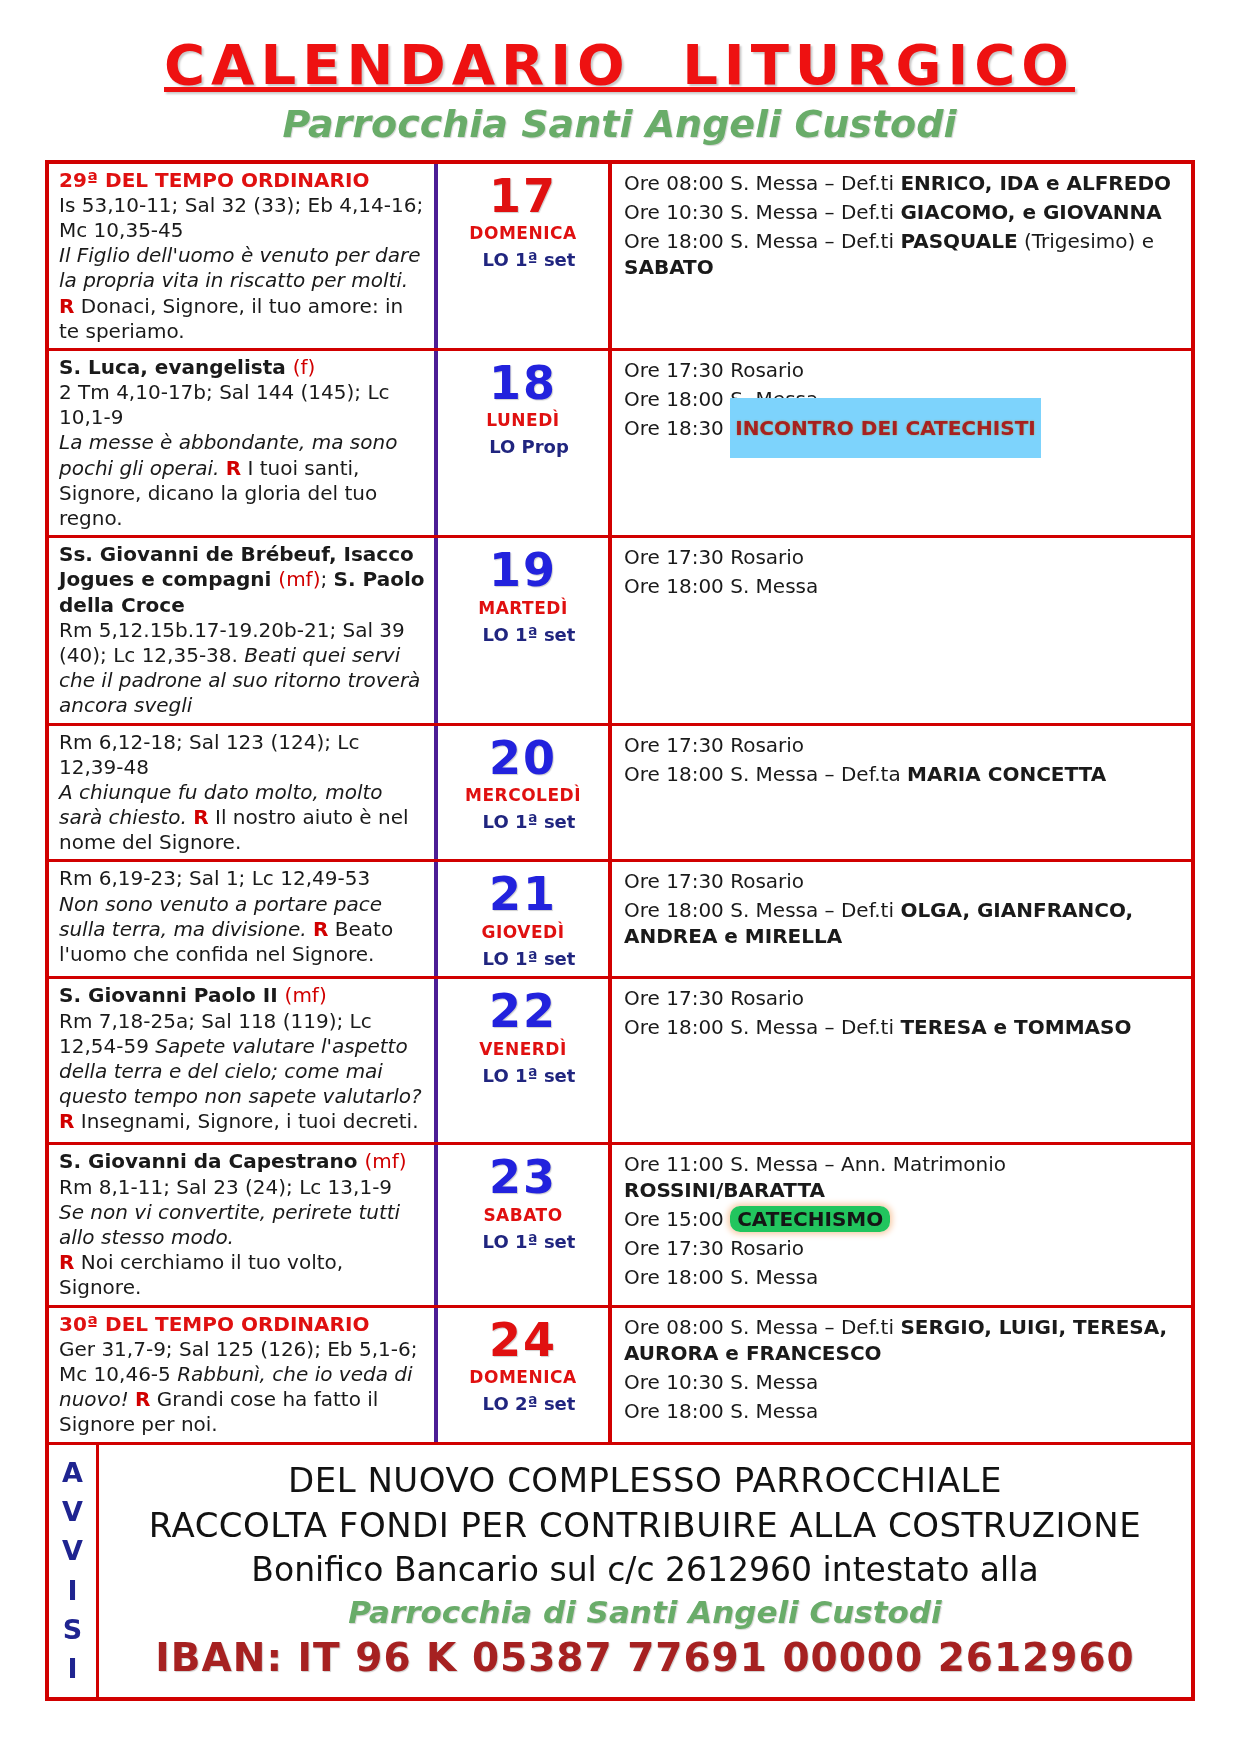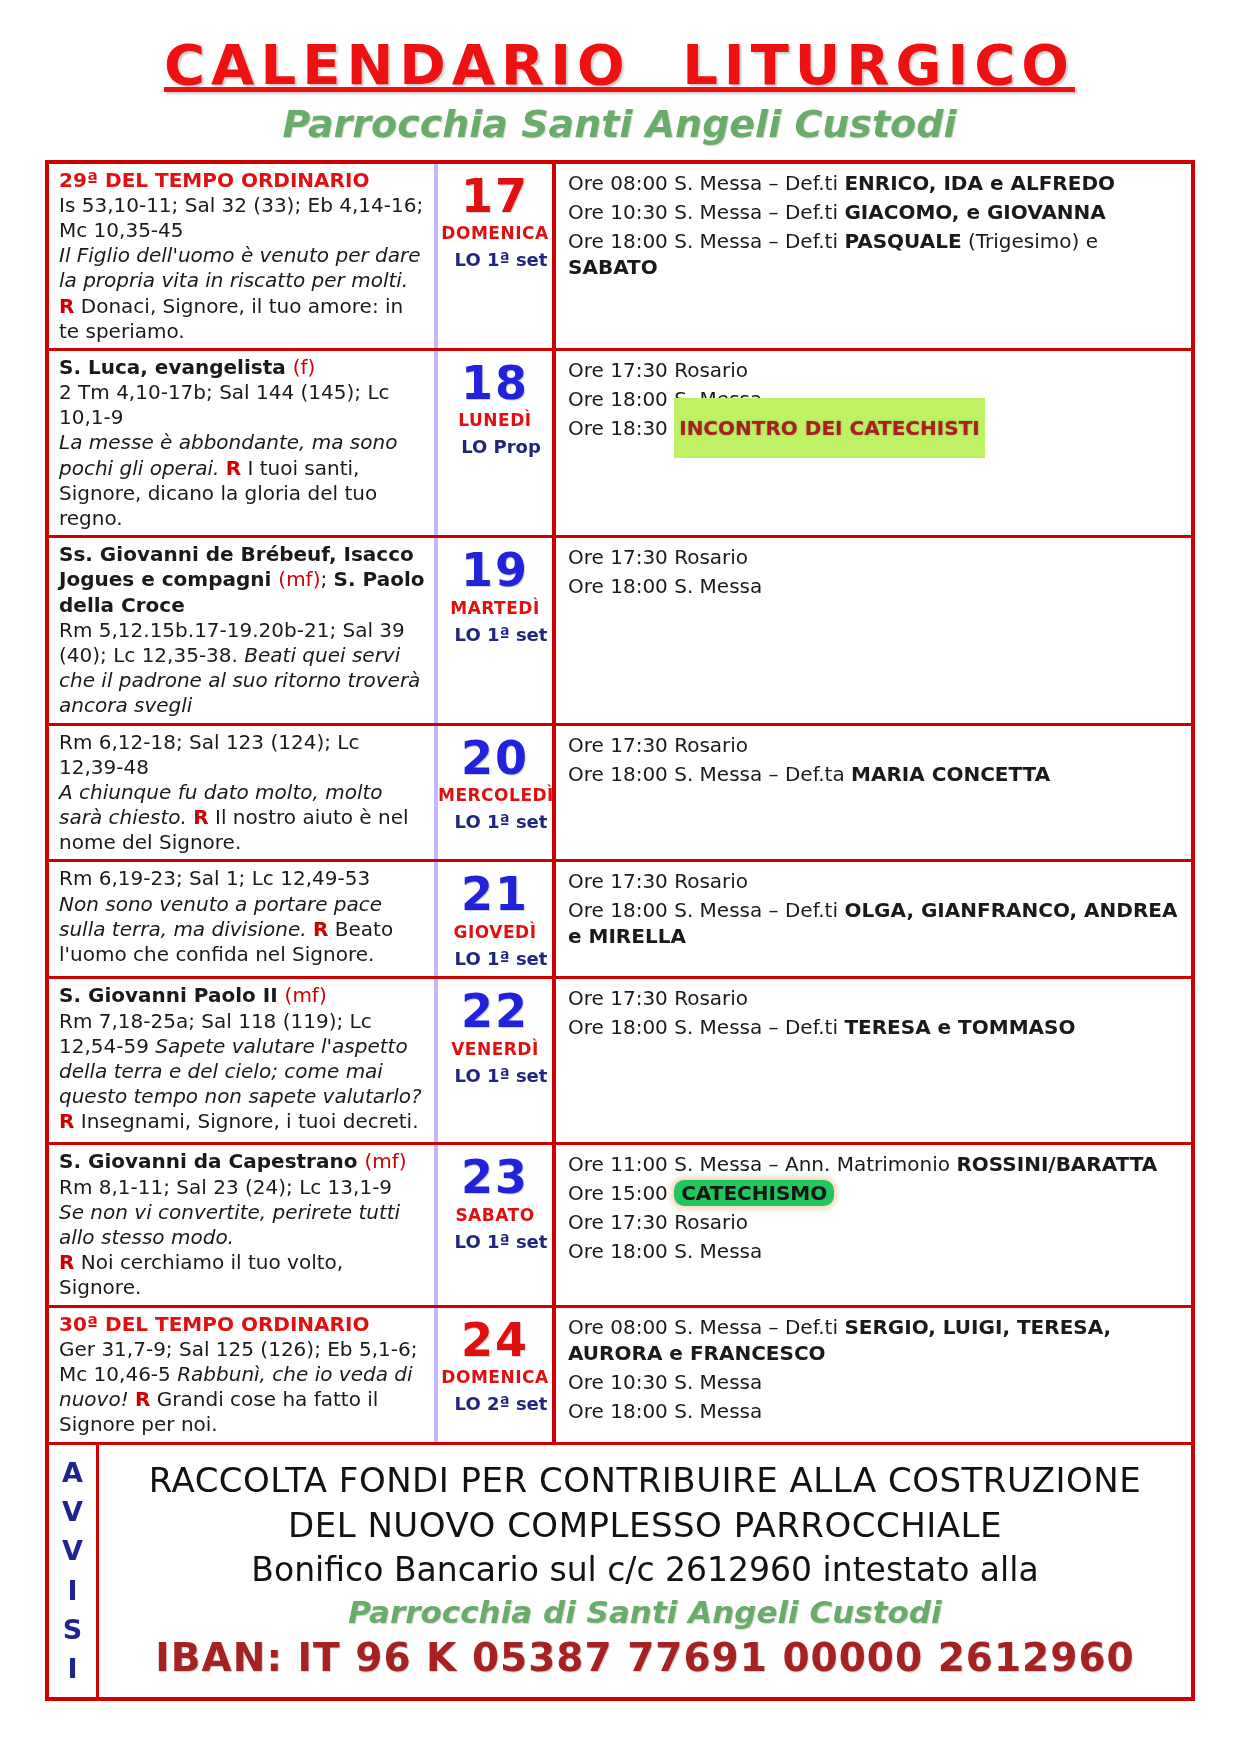"17" .cell-mid { border-left: 4px solid #c4b5fd -> 4px solid #4c1d95; width: 122px -> 178px }
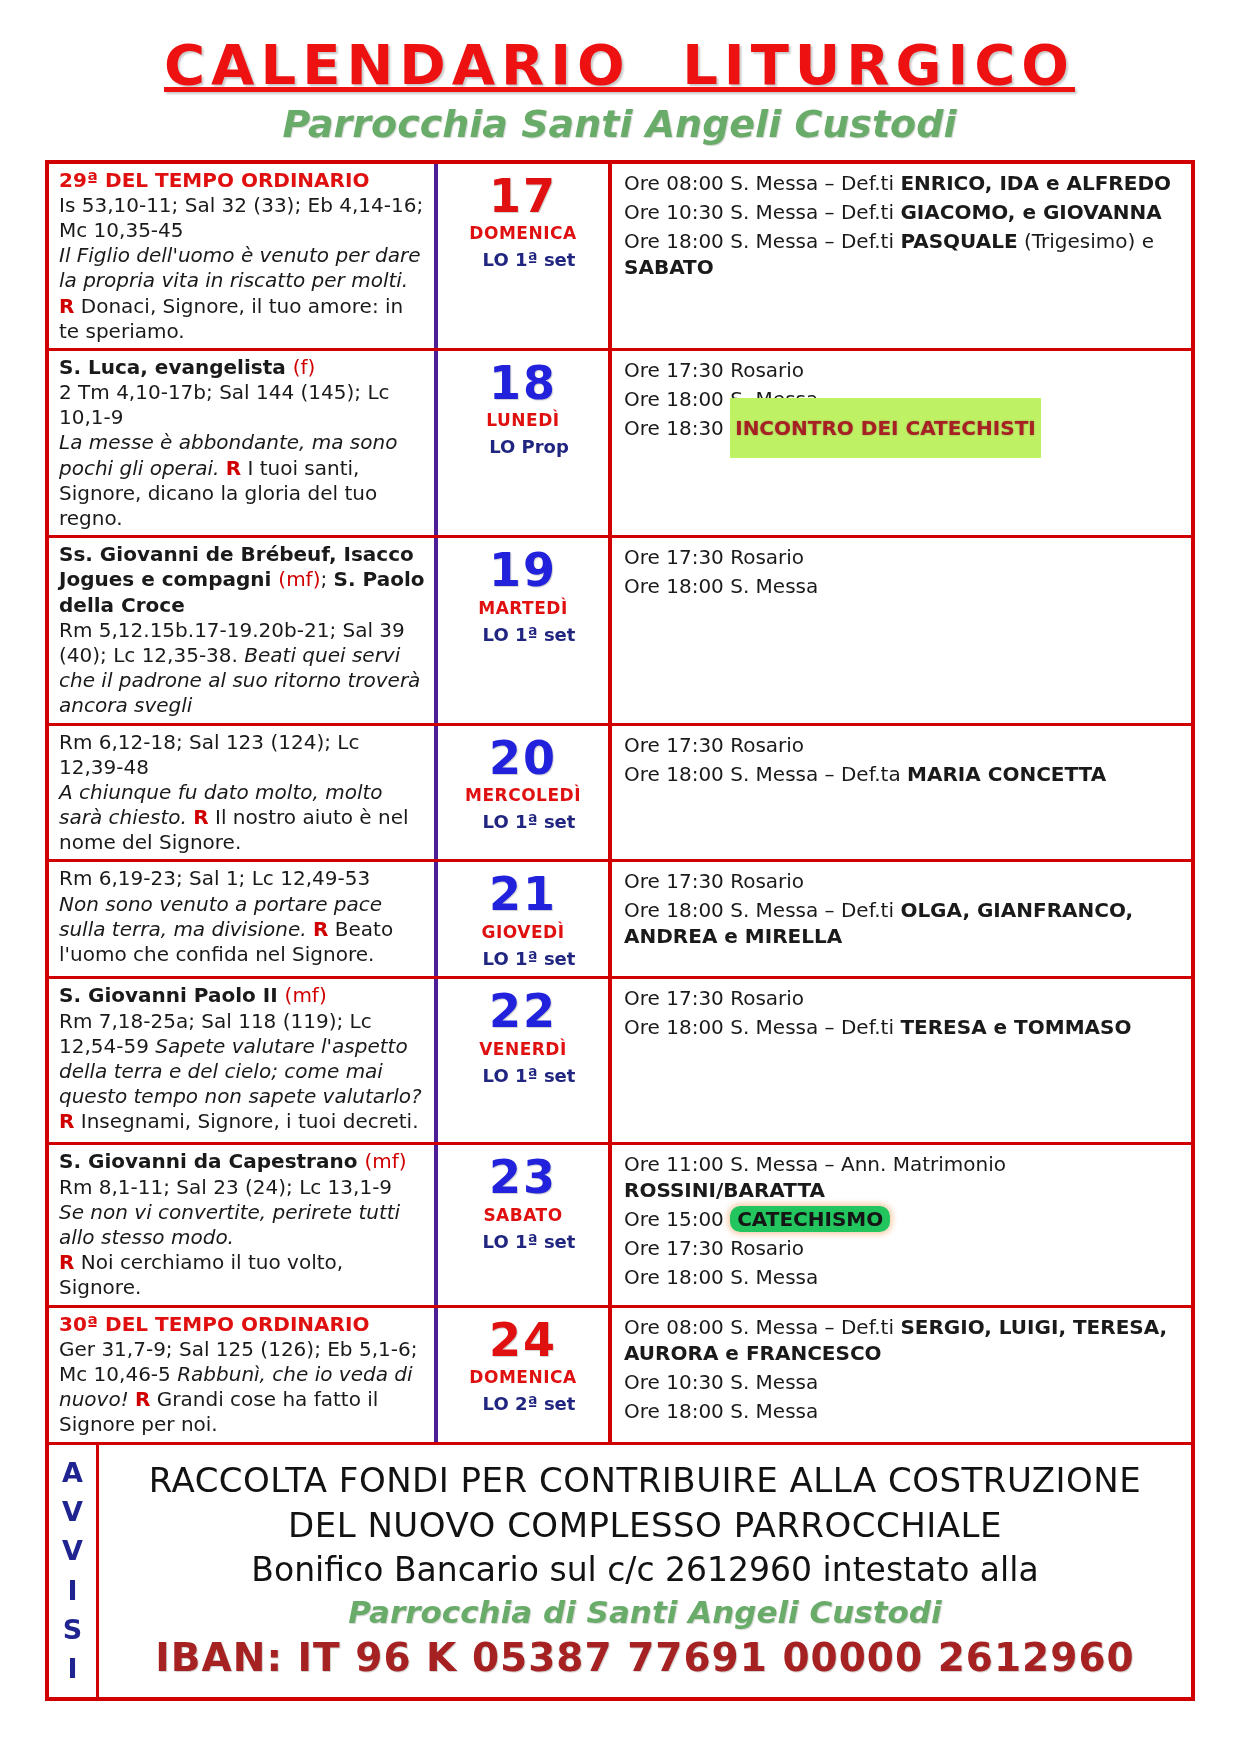"INCONTRO DEI CATECHISTI" .seg-hly { background: #bef264 -> #7dd3fc }
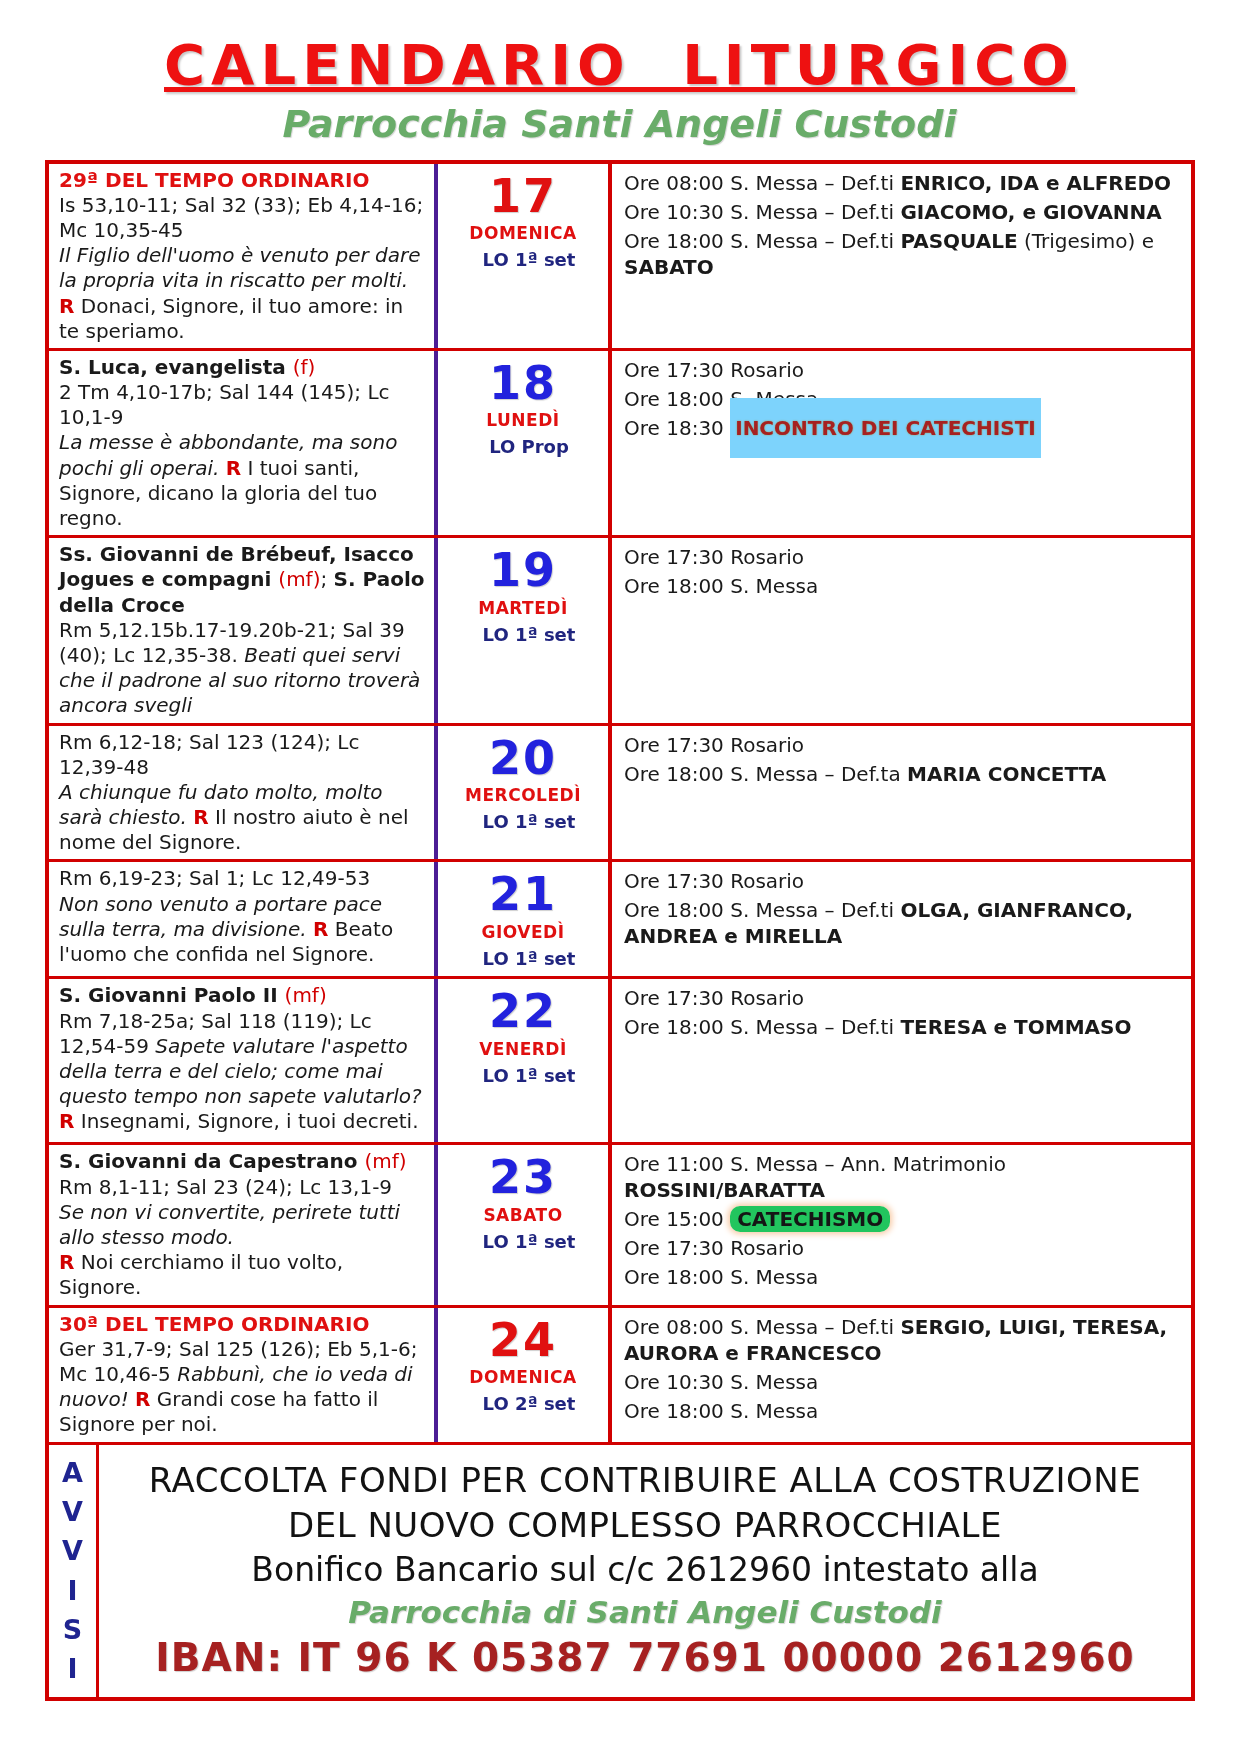"RACCOLTA FONDI PER CONTRIBUIRE ALLA" div.nl { order: before "DEL NUOVO COMPLESSO PARROCCHIALE" -> after "DEL NUOVO COMPLESSO PARROCCHIALE" }
